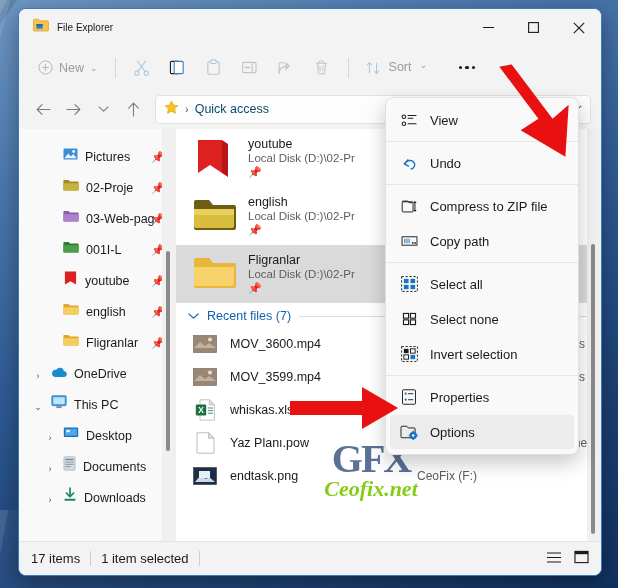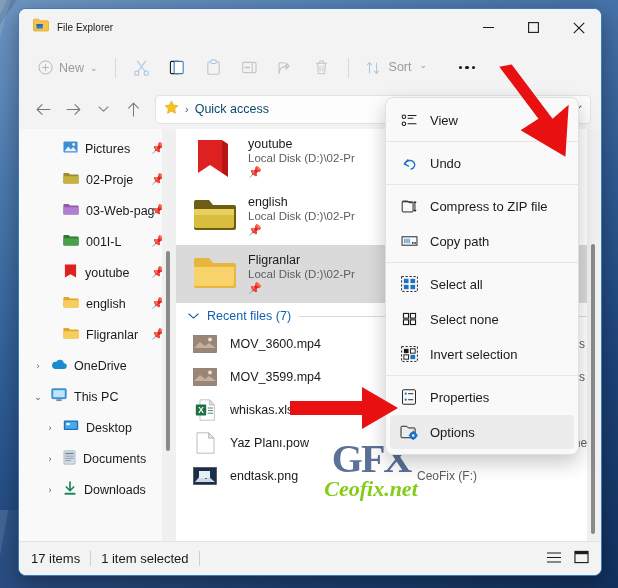"Pictures" .nav-item { align-items: center -> flex-end }
